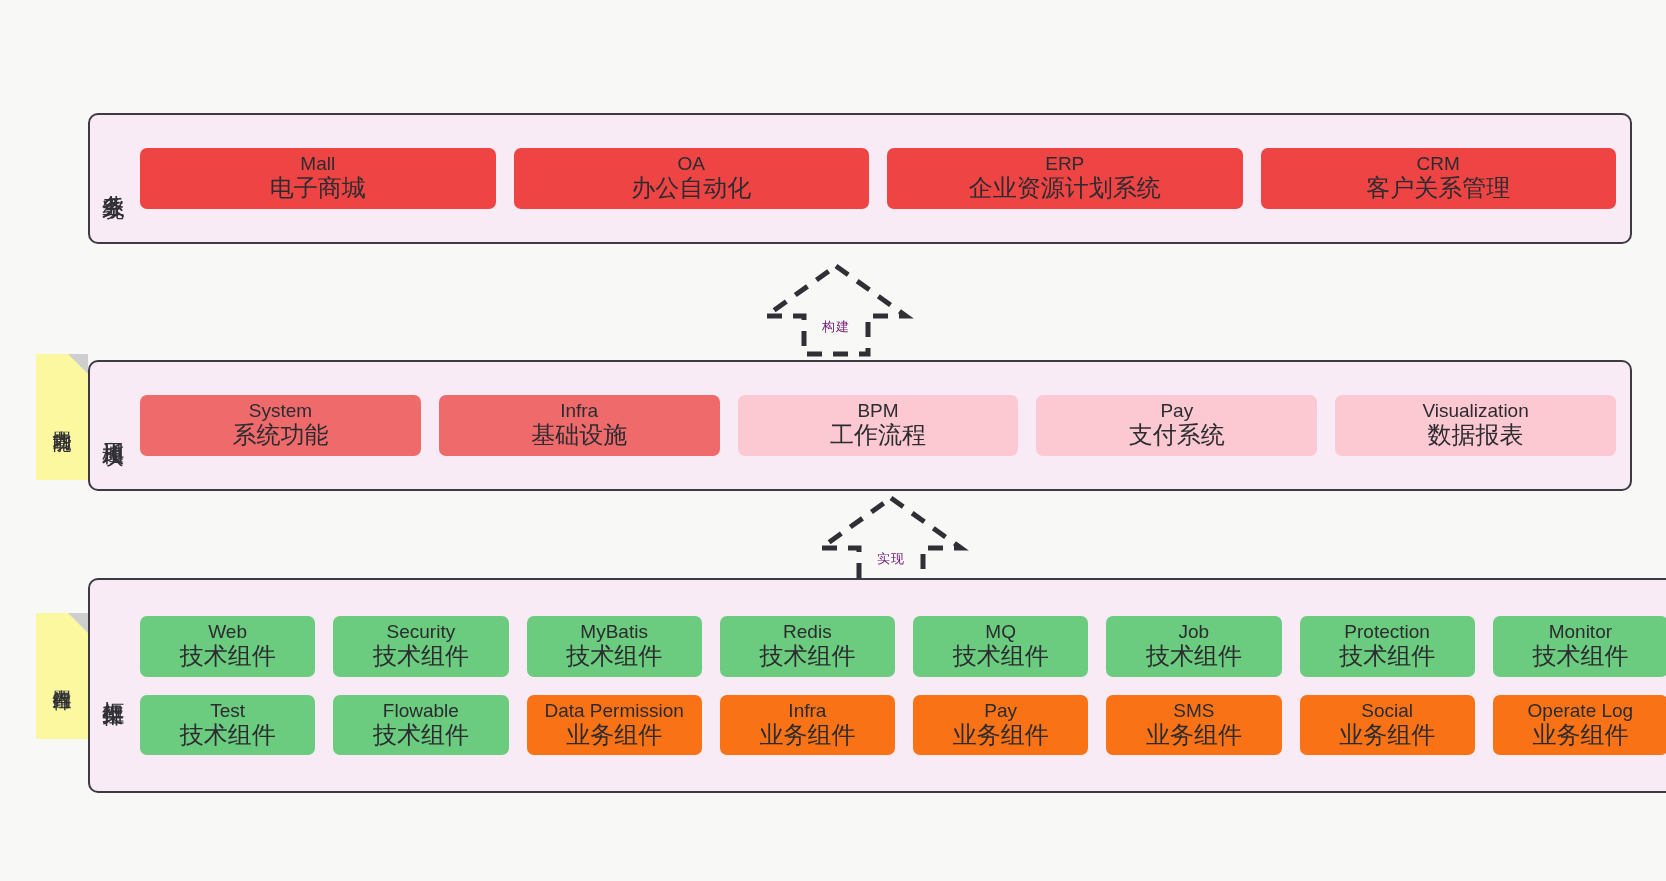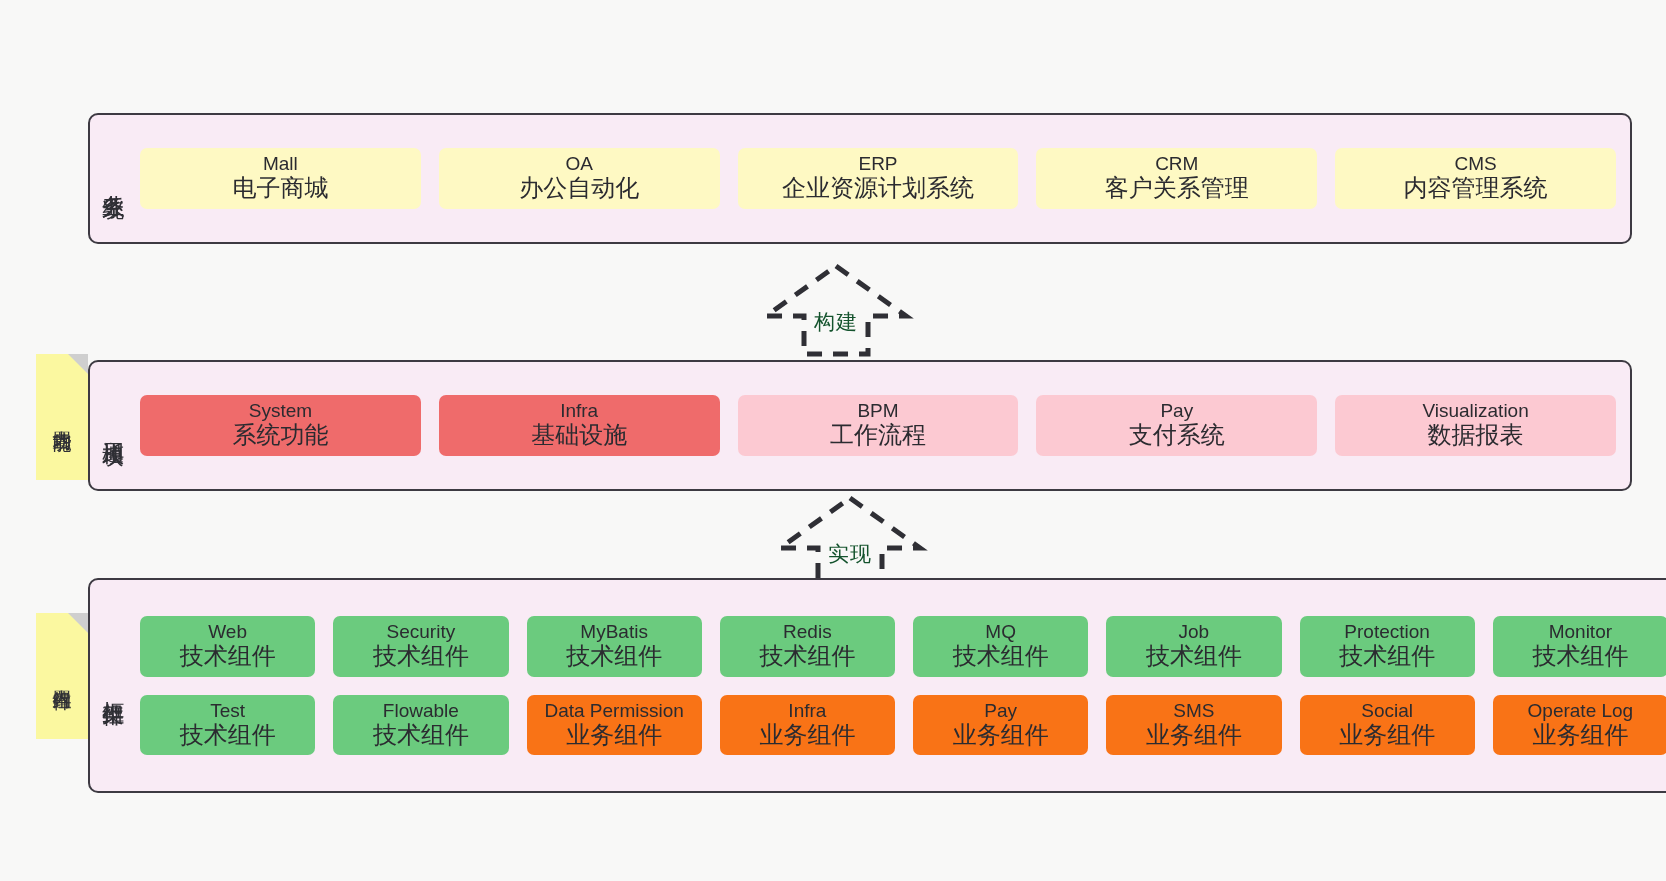"Mall" .card.blue { background: #fef9c3 -> #ef4444 }
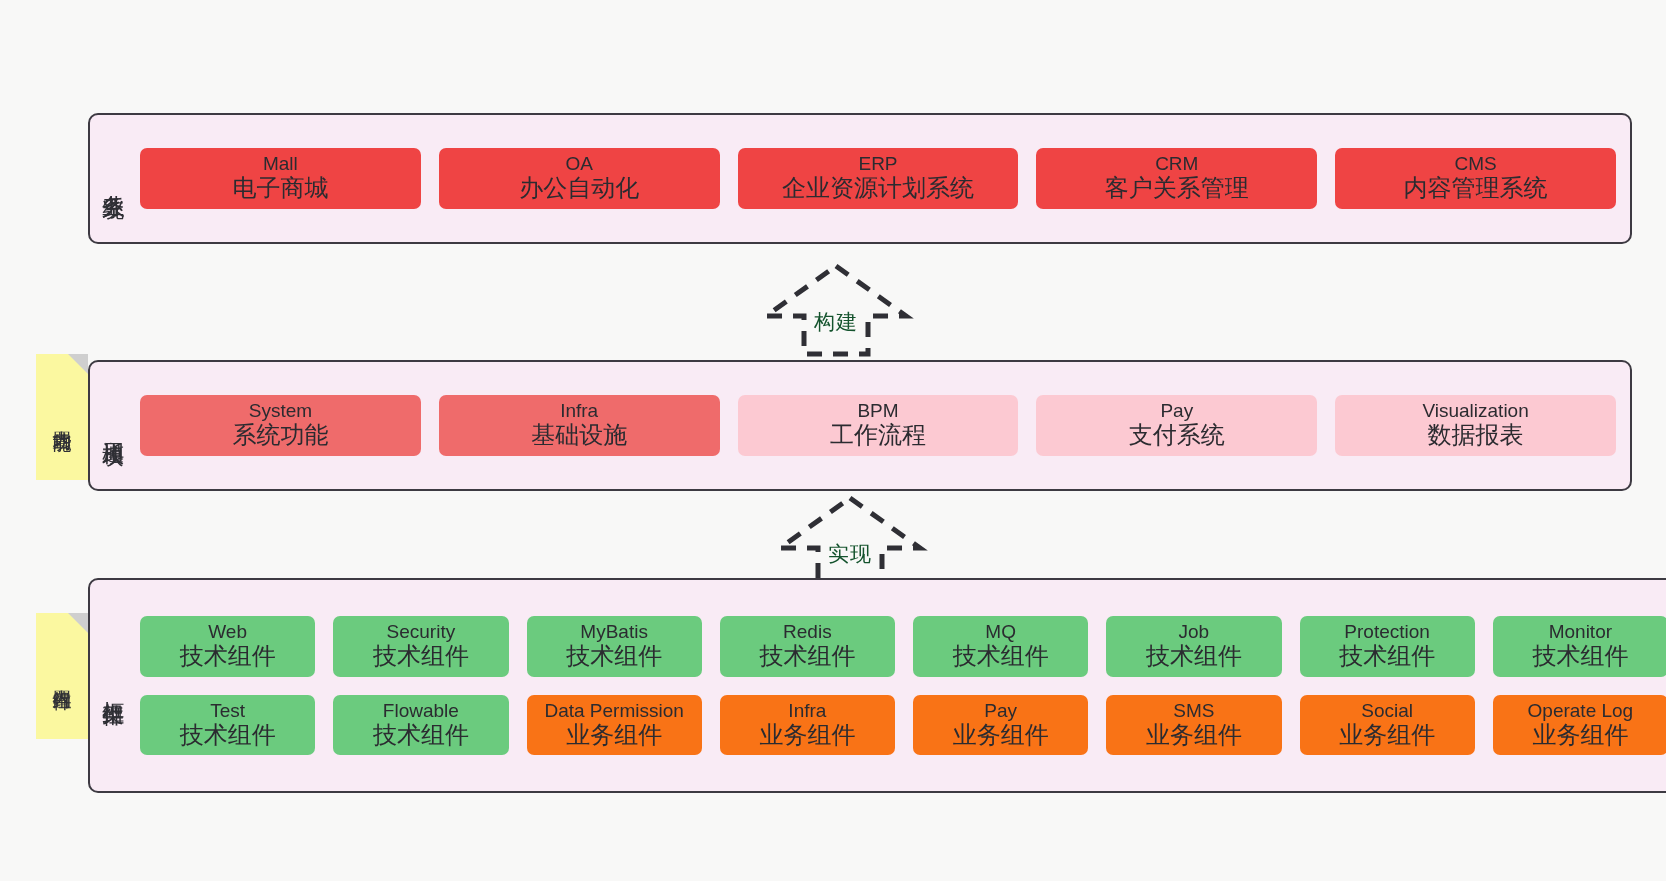"CMS" div.card { html: <div> <span>CMS</span> <span>内容管理系统</span> </div> -> none }
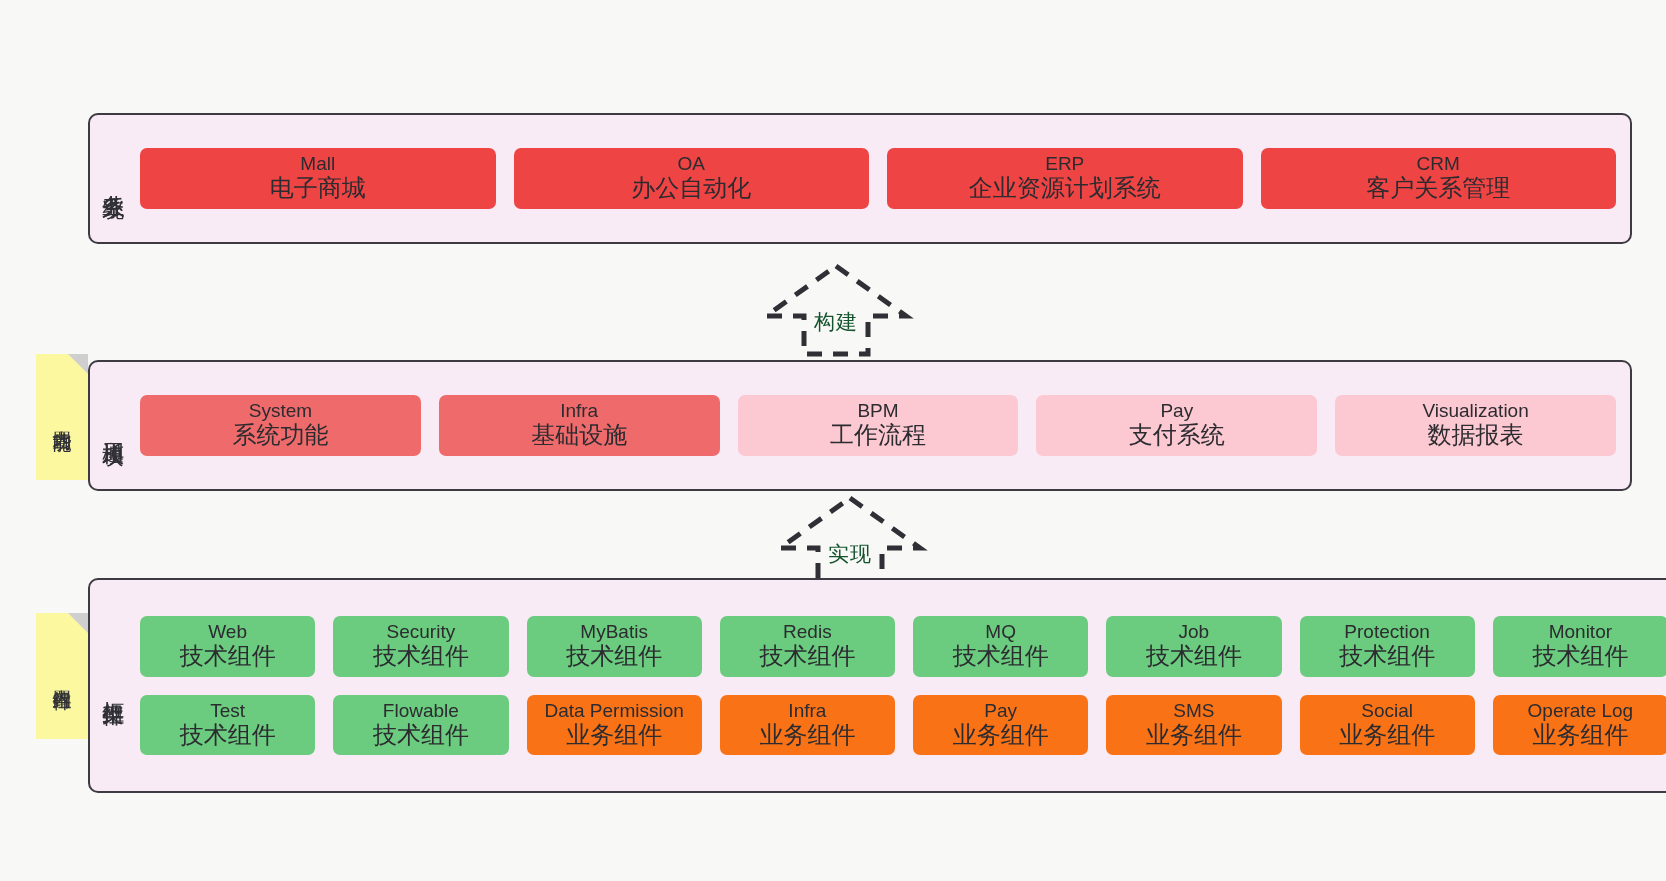"构建" .arrow .arrow-text { color: #14532d -> #701a75; font-size: 21px -> 13px }
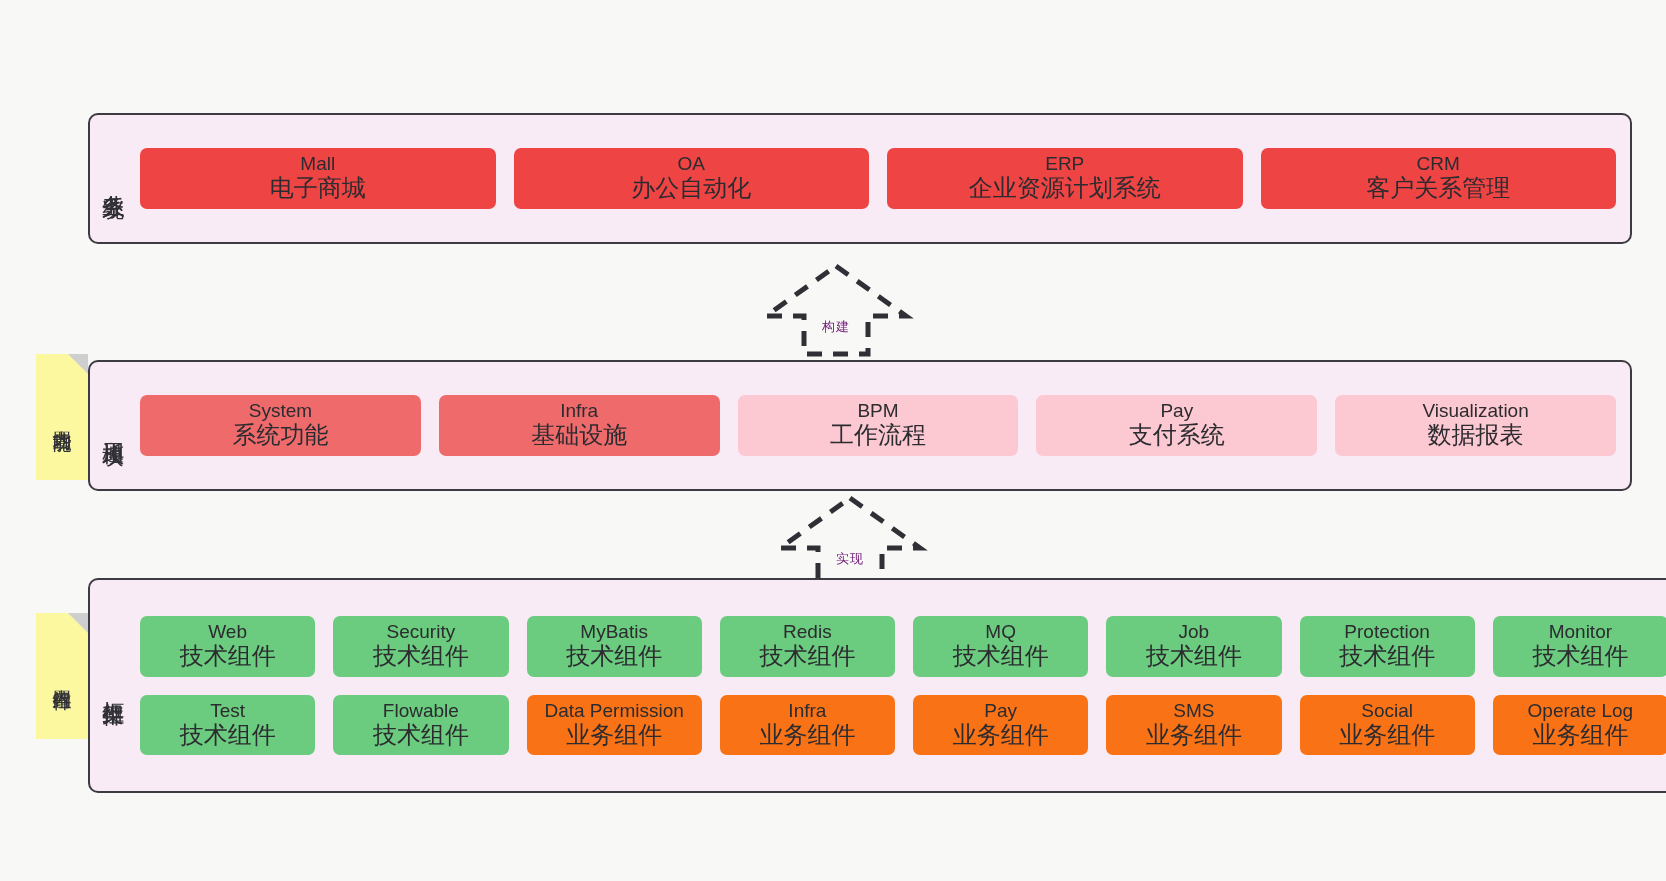"实现" div.arrow { left: 770px -> 811px }
